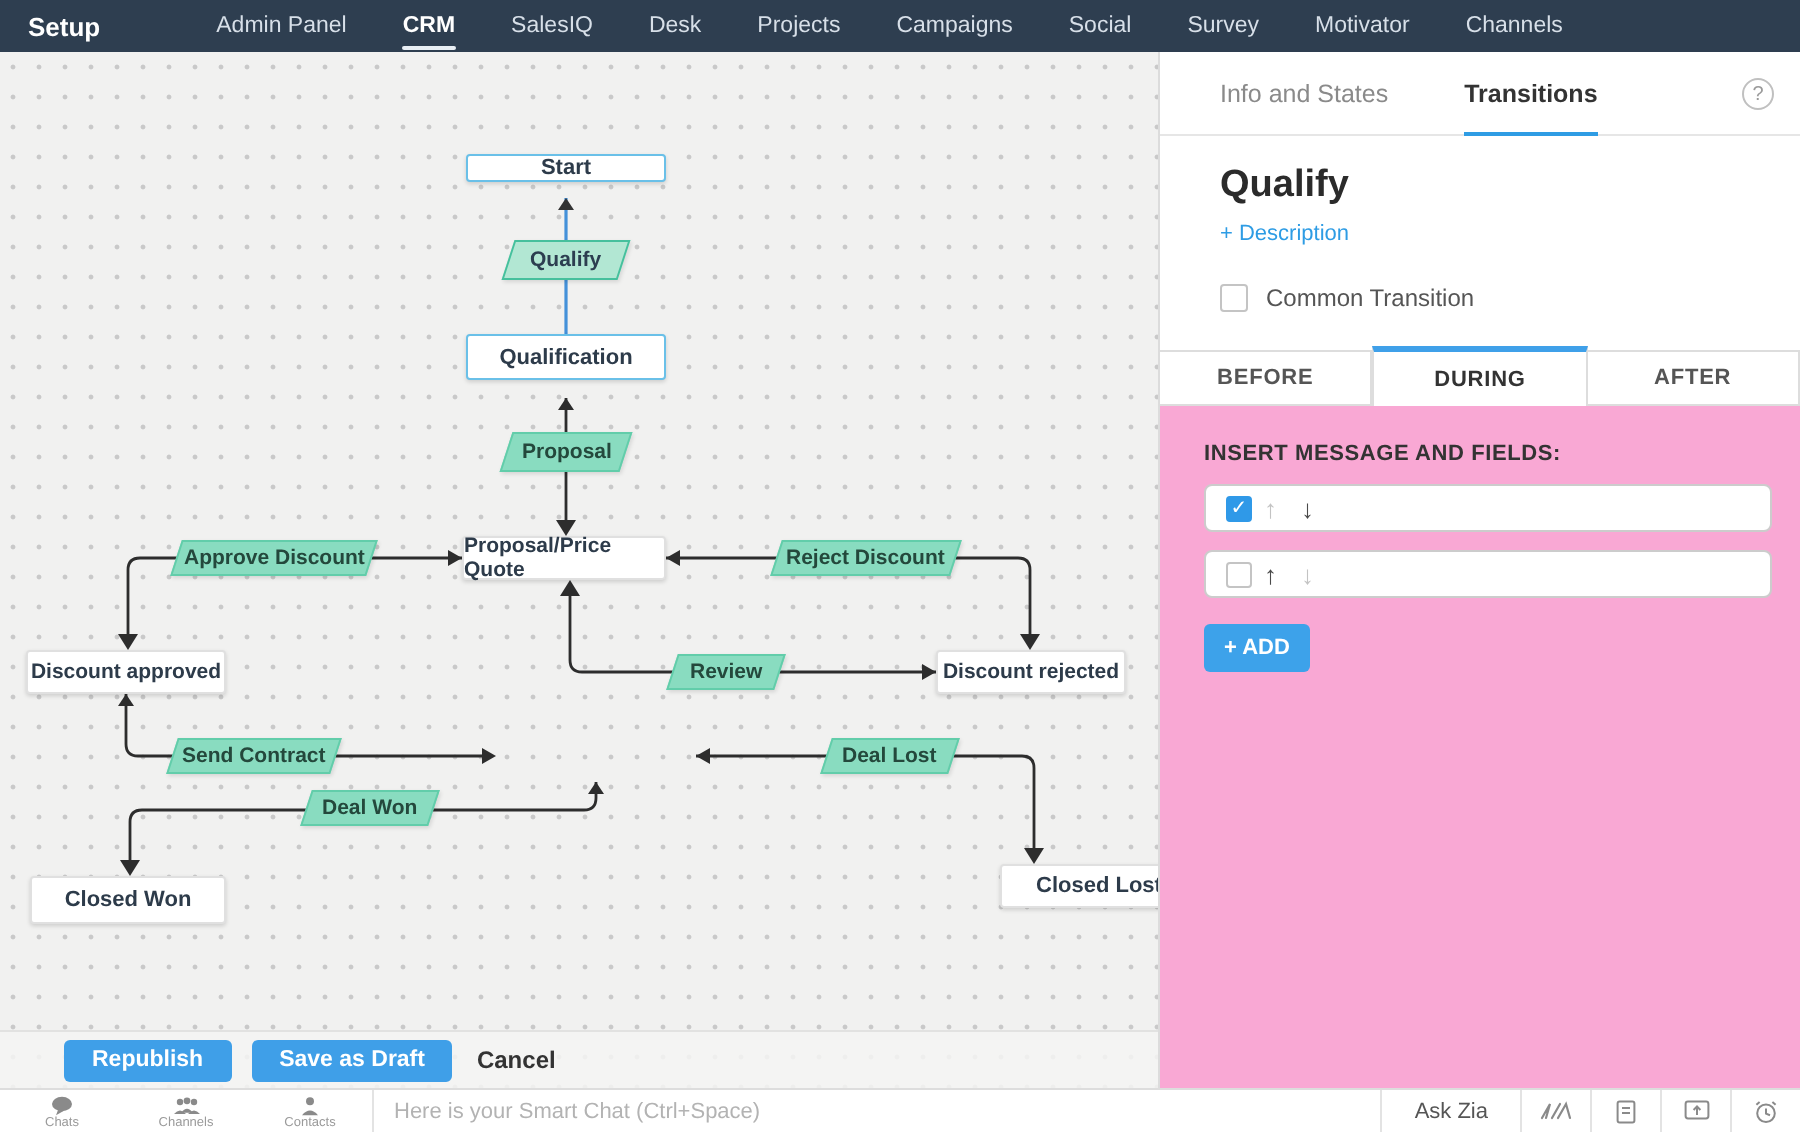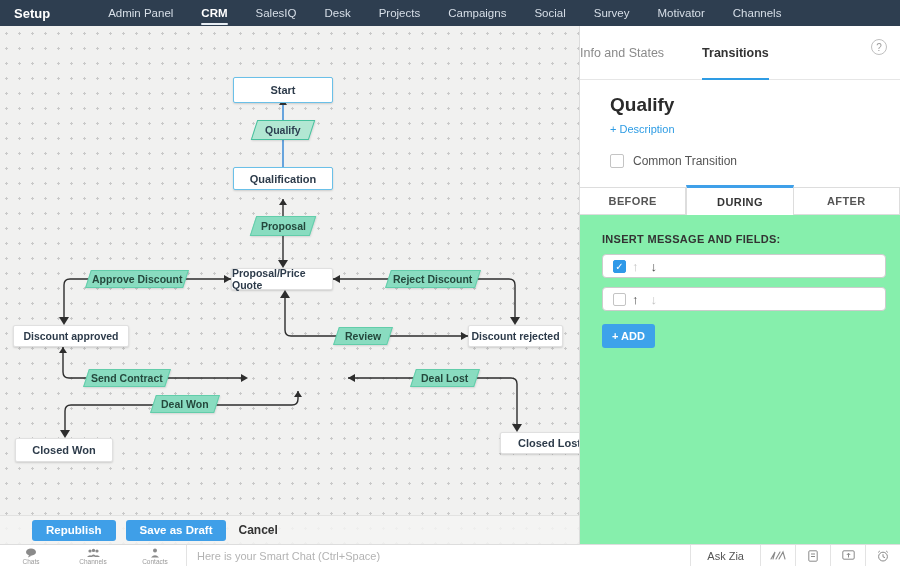"Info and States" .panel-header { height: 54px -> 42px; padding-left: none -> 30px }
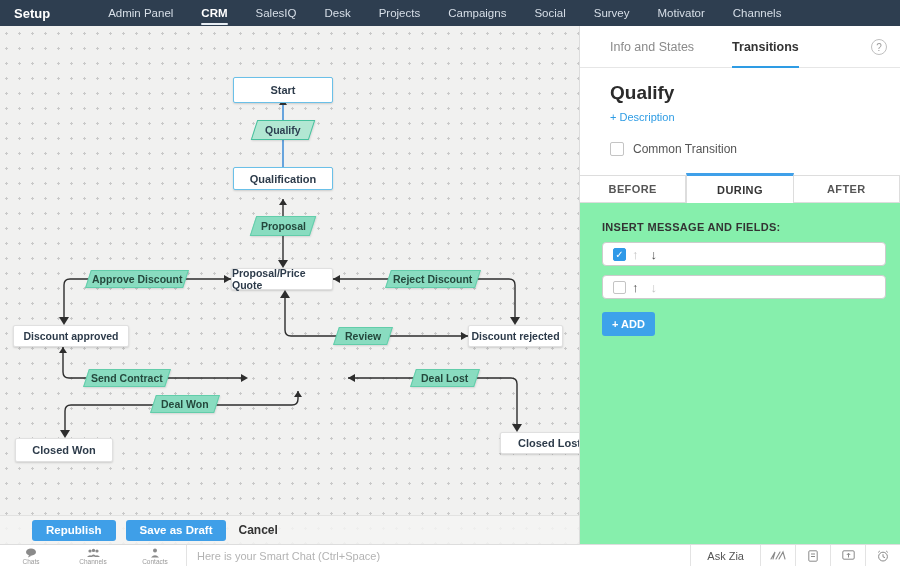"Start" div.state { height: 26px -> 14px }
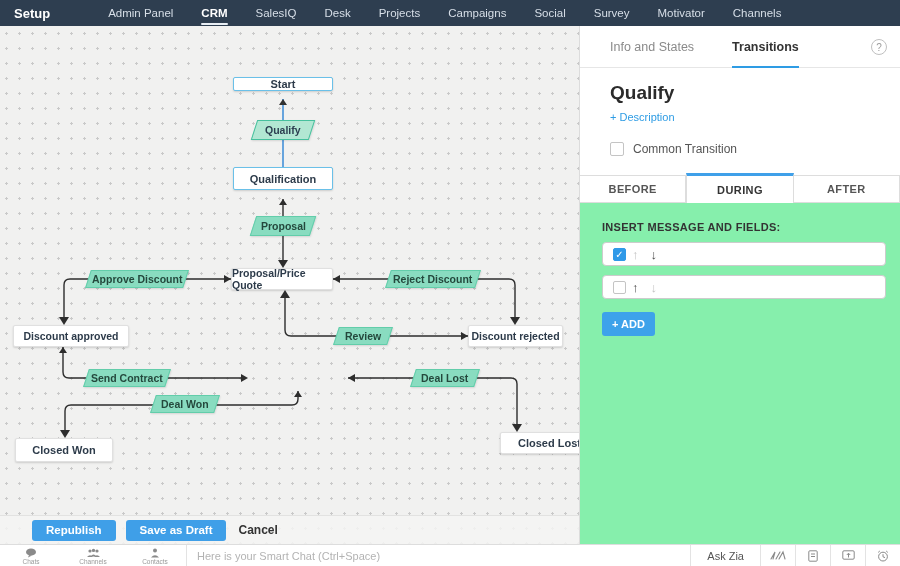"INSERT MESSAGE AND FIELDS:" .phase-body { background: #86efac -> #f9a8d4 }
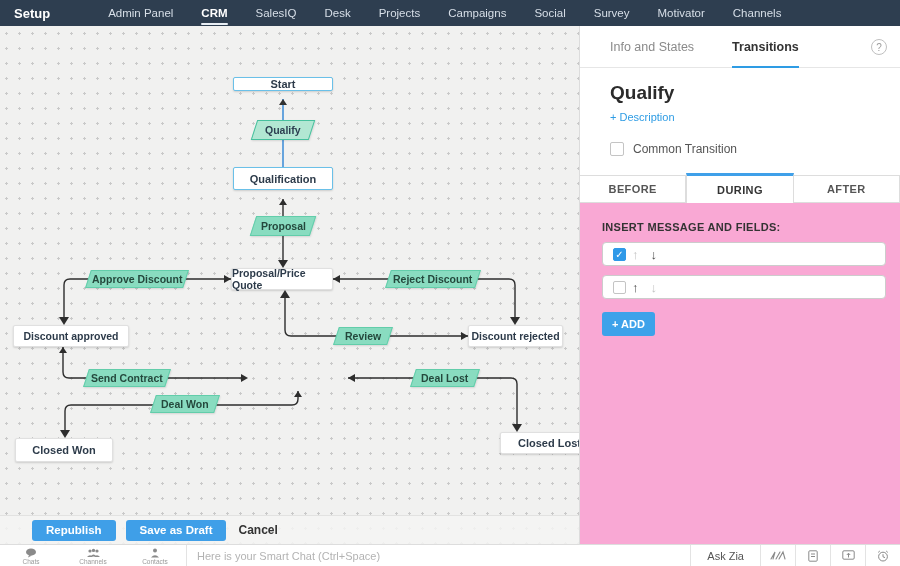"Discount approved" div.state { width: 116px -> 100px }
